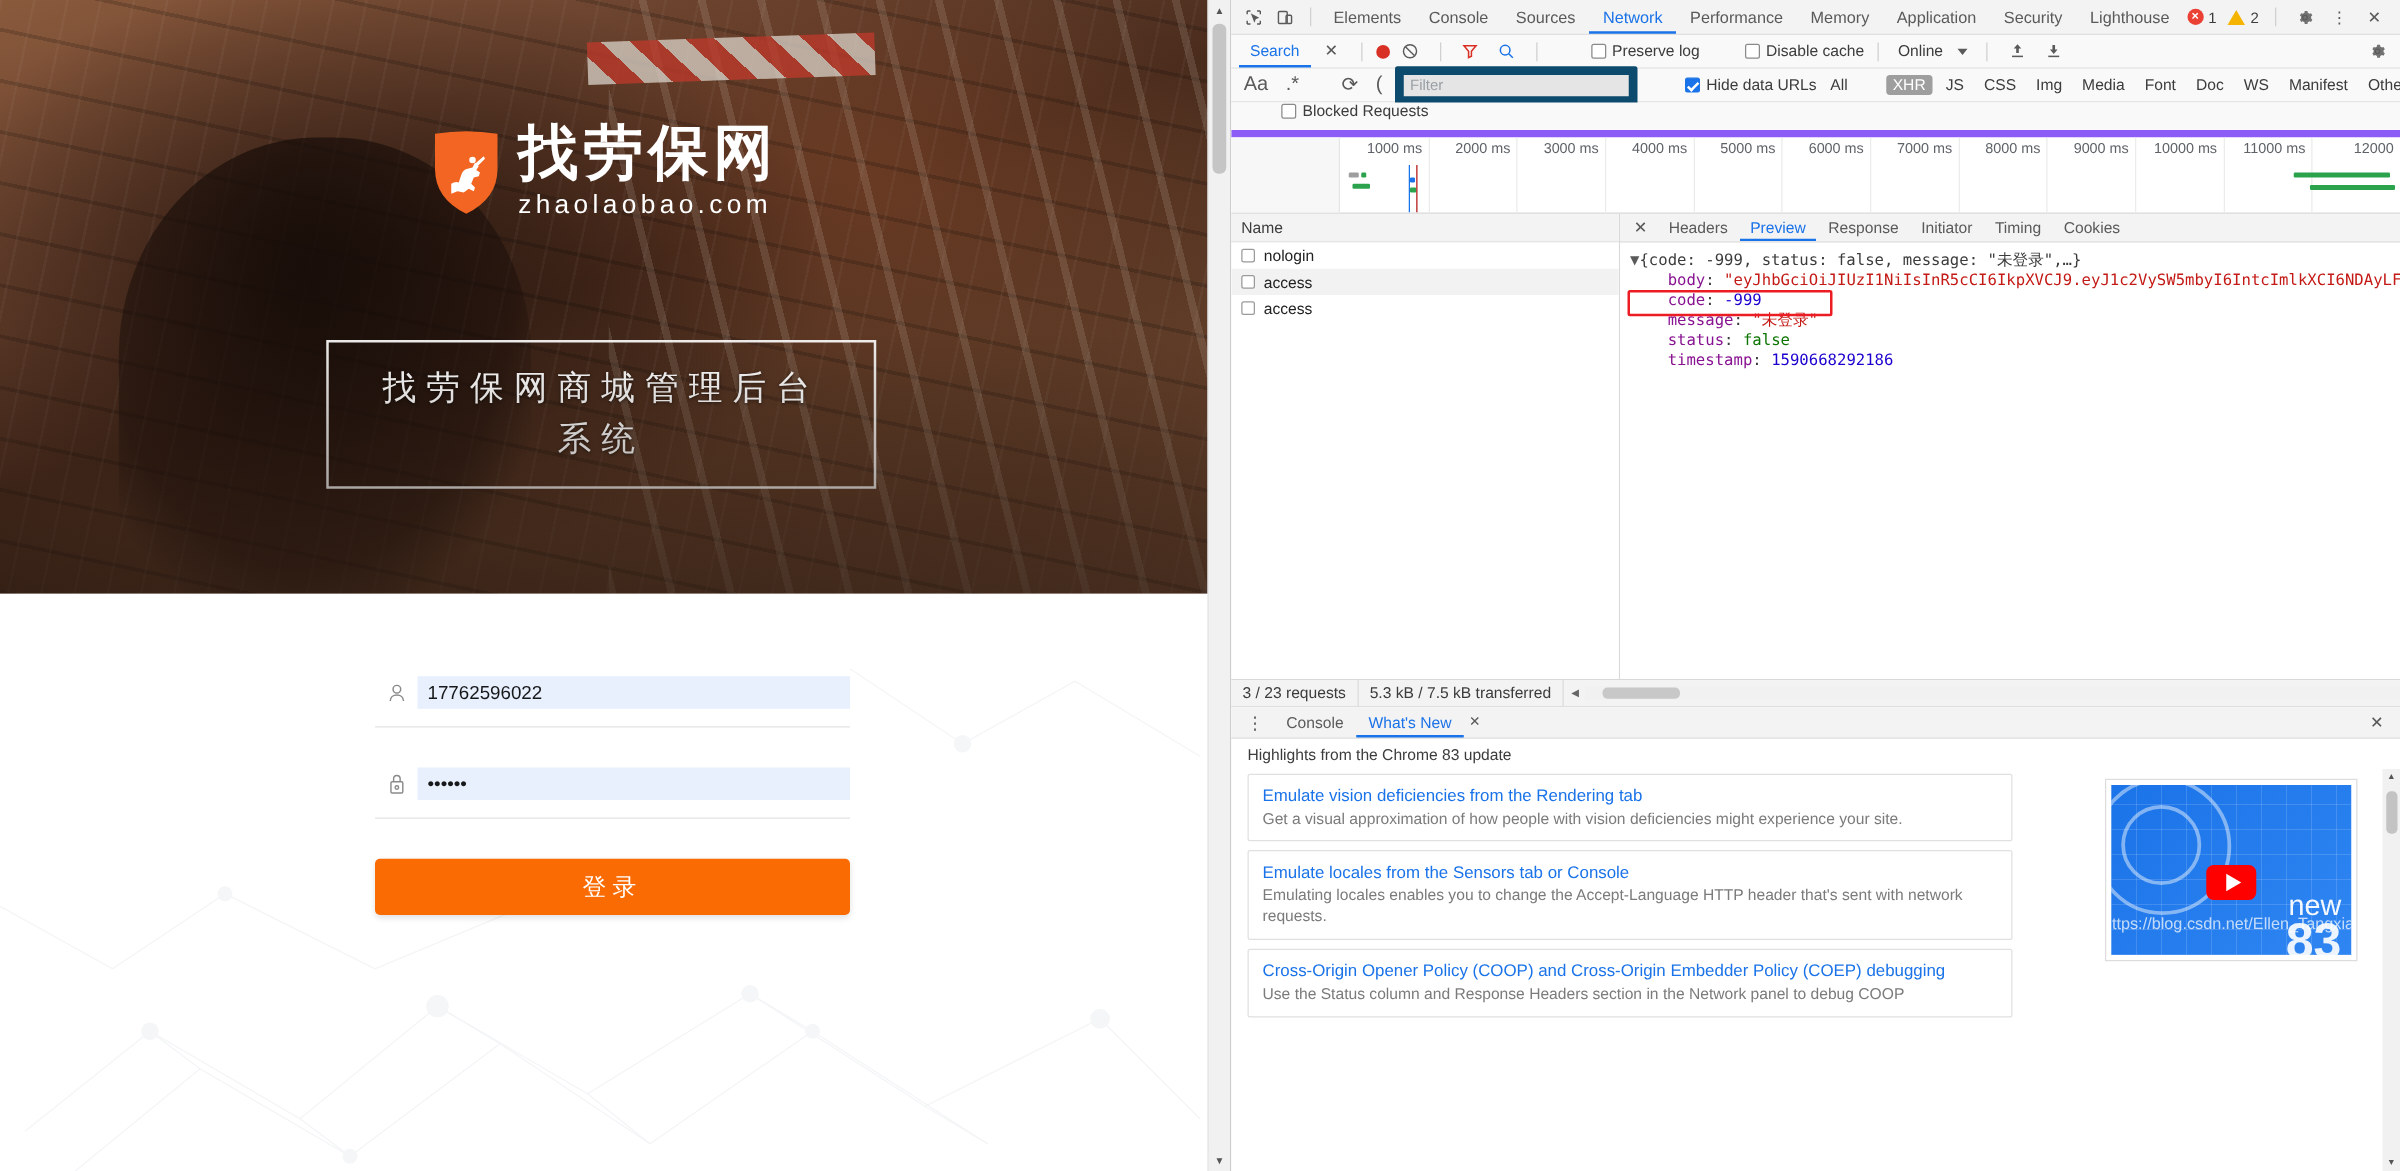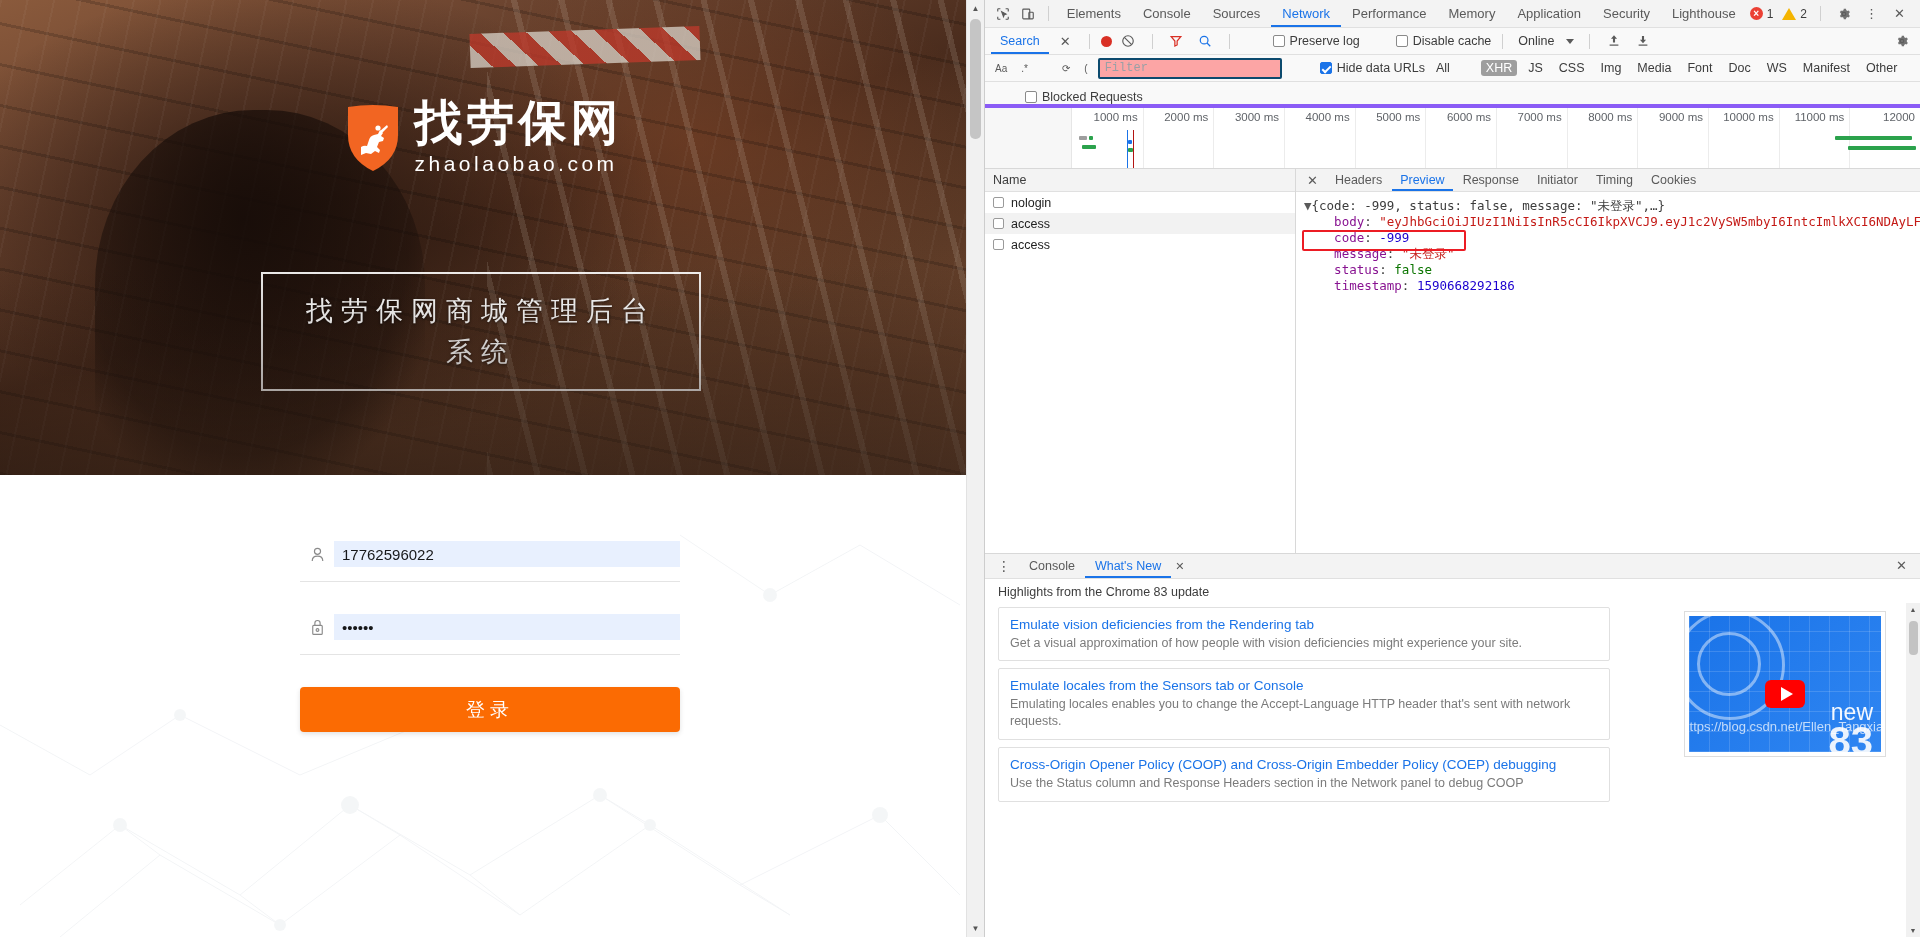"Aa" .f-ico { font-size: 10px -> 16px }
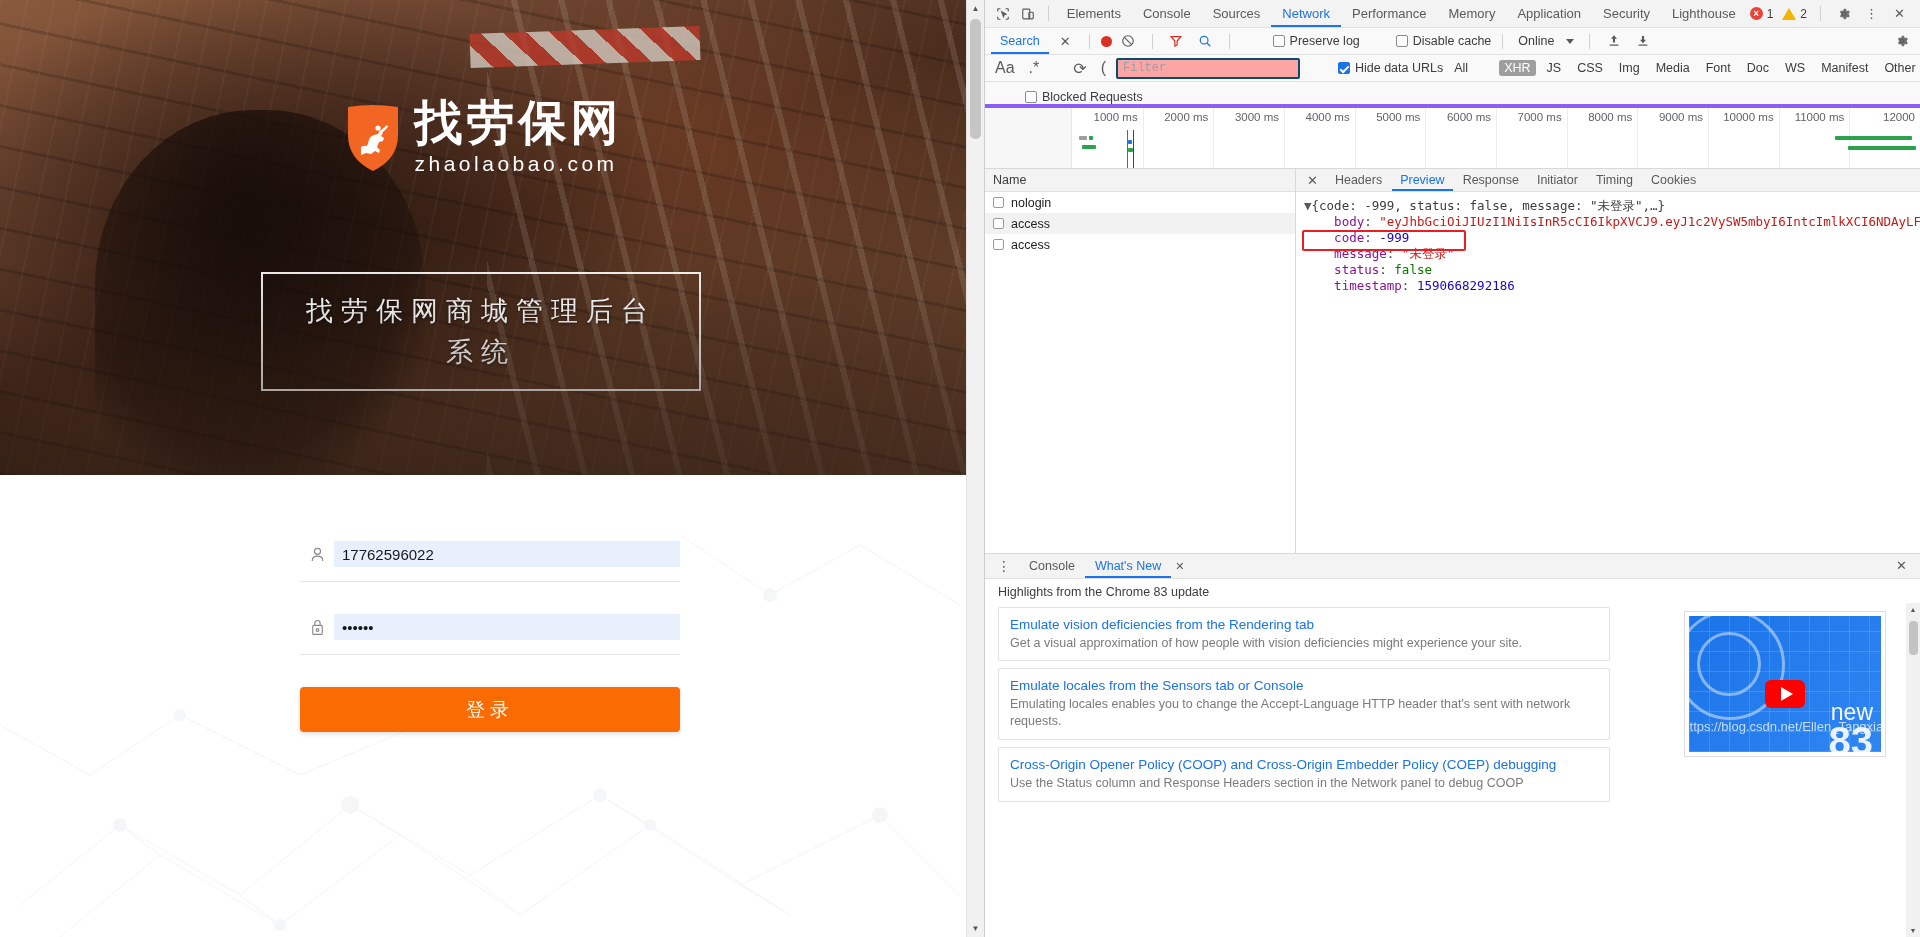"Filter" .filter-input { background: #fca5a5 -> #e5e5e5; border: 2px solid #0c4a6e -> 7px solid #0c4a6e; font-family: Liberation Mono, monospace -> Liberation Sans, sans-serif }
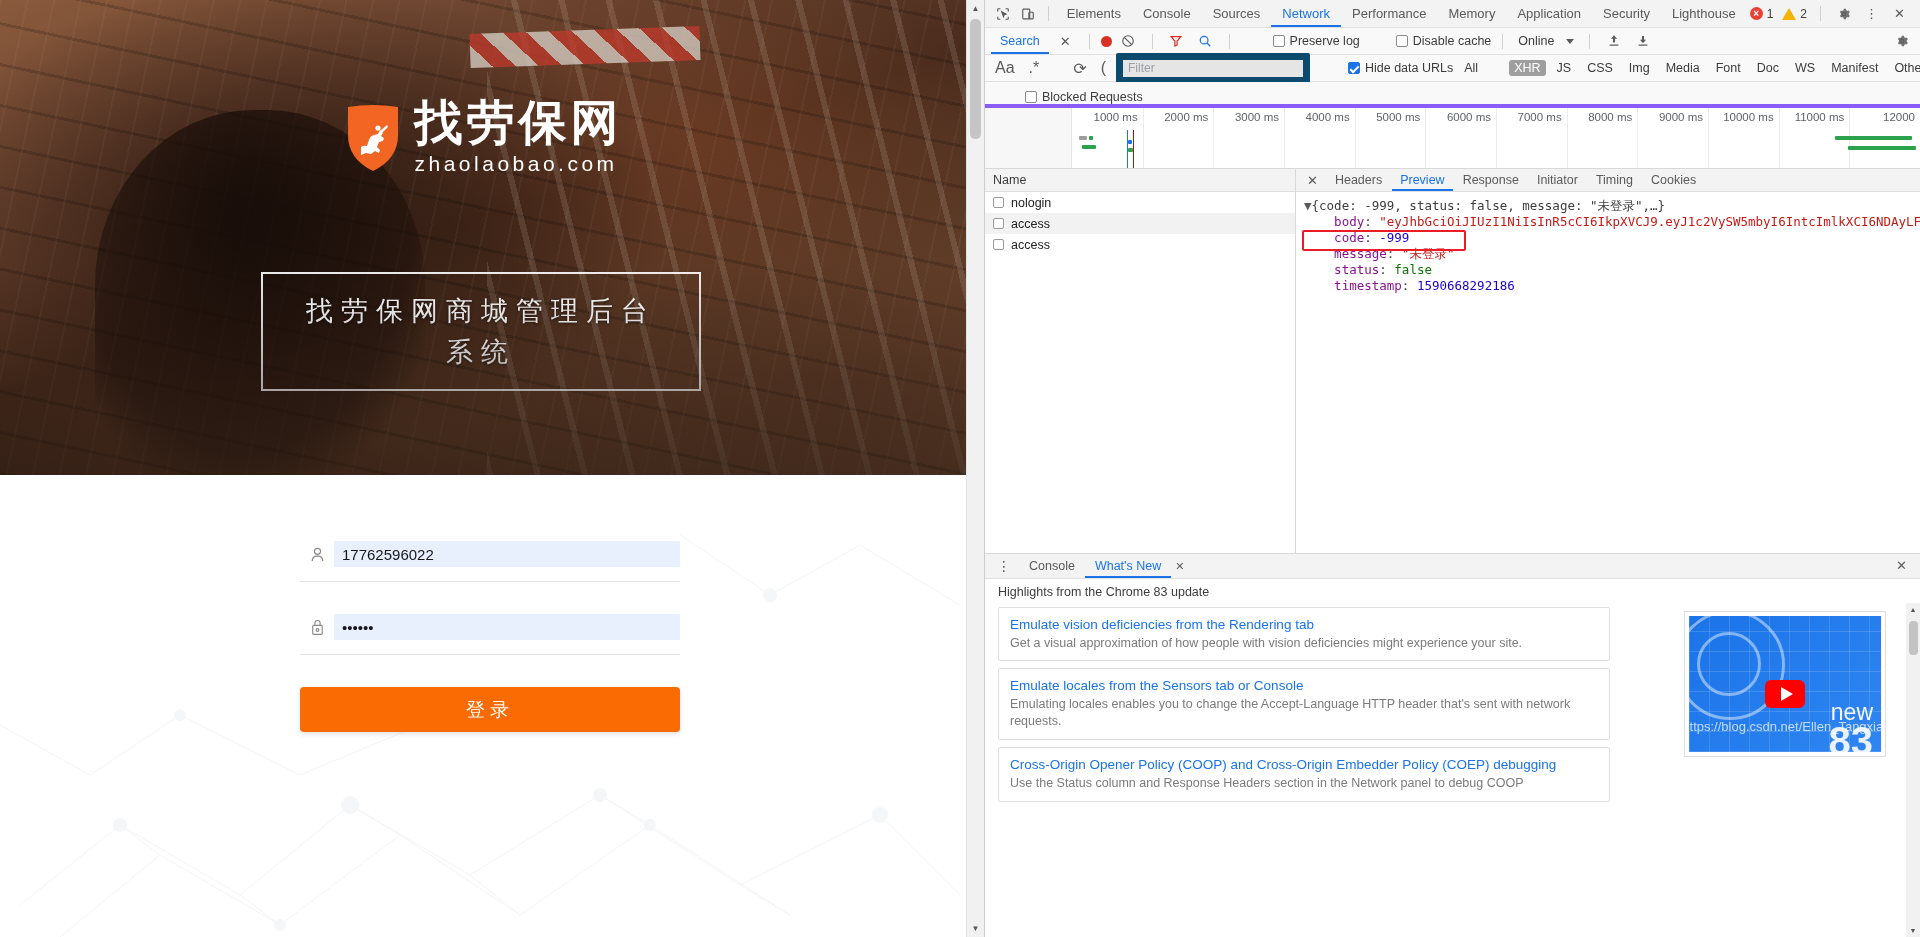"Blocked Requests" .dt-blocked { align-items: flex-end -> flex-start; border-bottom: 4px solid #8b5cf6 -> 6px solid #8b5cf6 }
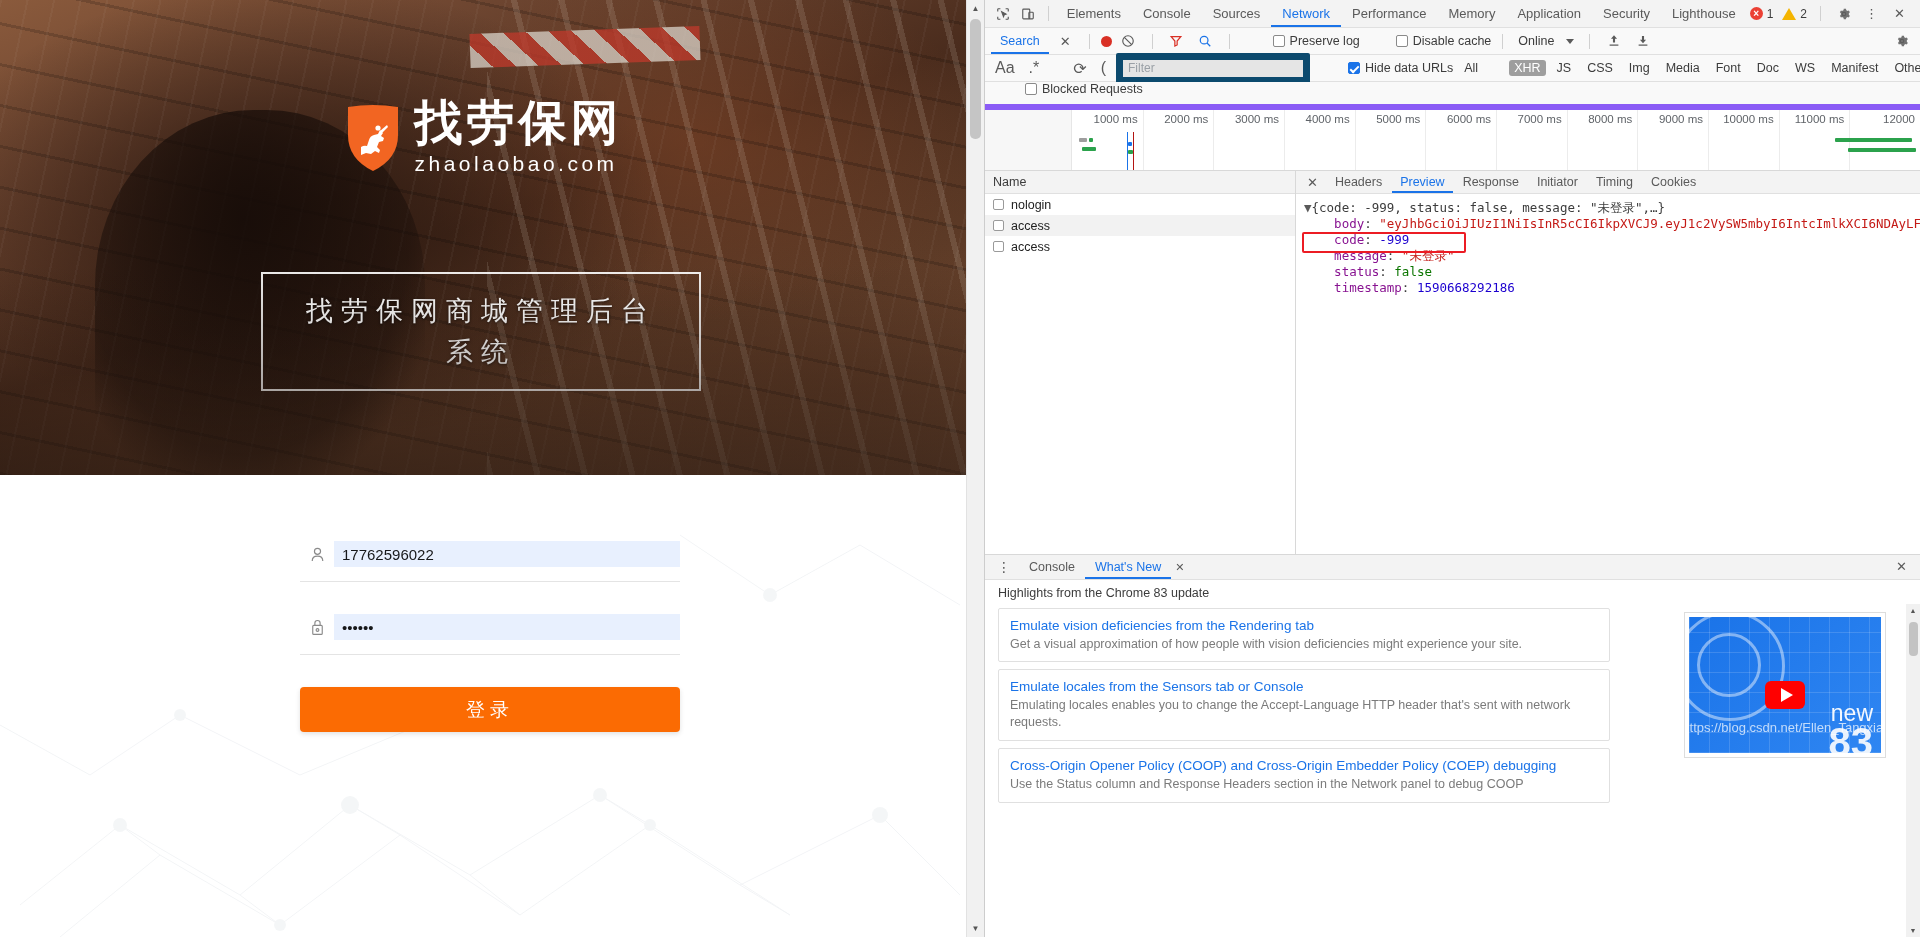"3 / 23 requests" div.statusbar { html: none -> <div> <span>3 / 23 requests</span> <span>5.3 kB / 7.5 kB transferred</span> <span> <span>◀</span> <span> <span></span> </span> </span> </div> }
